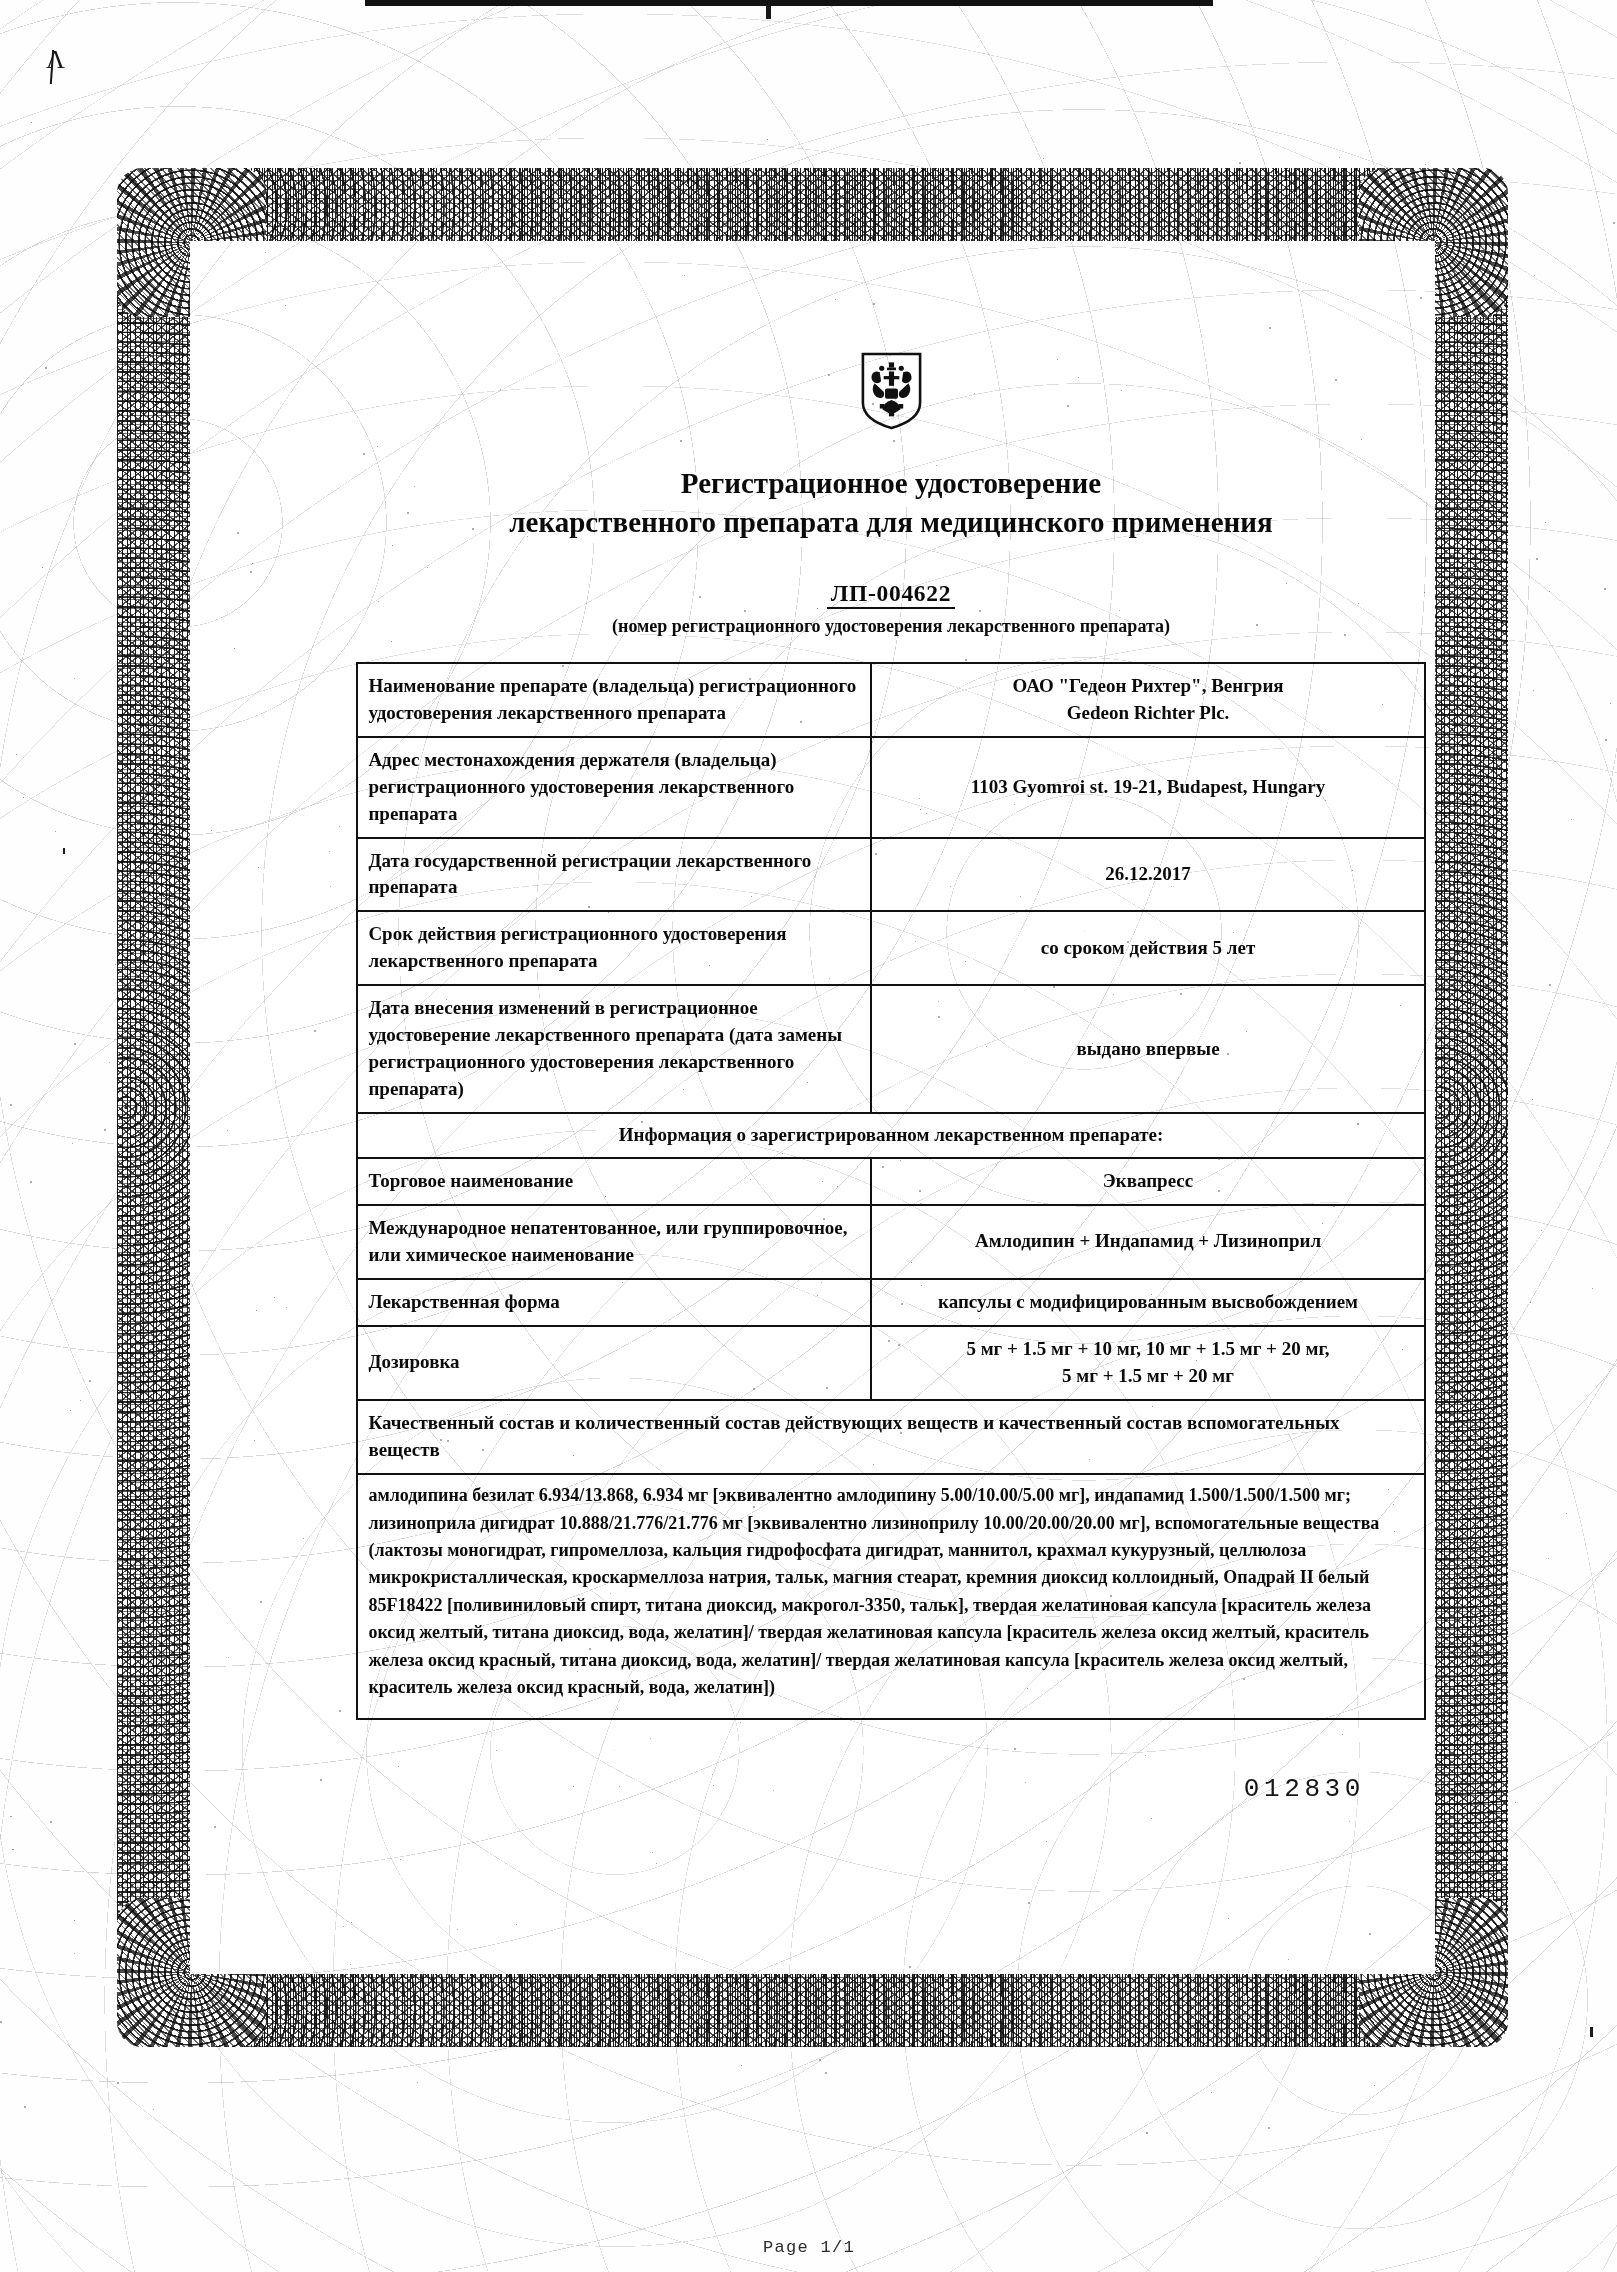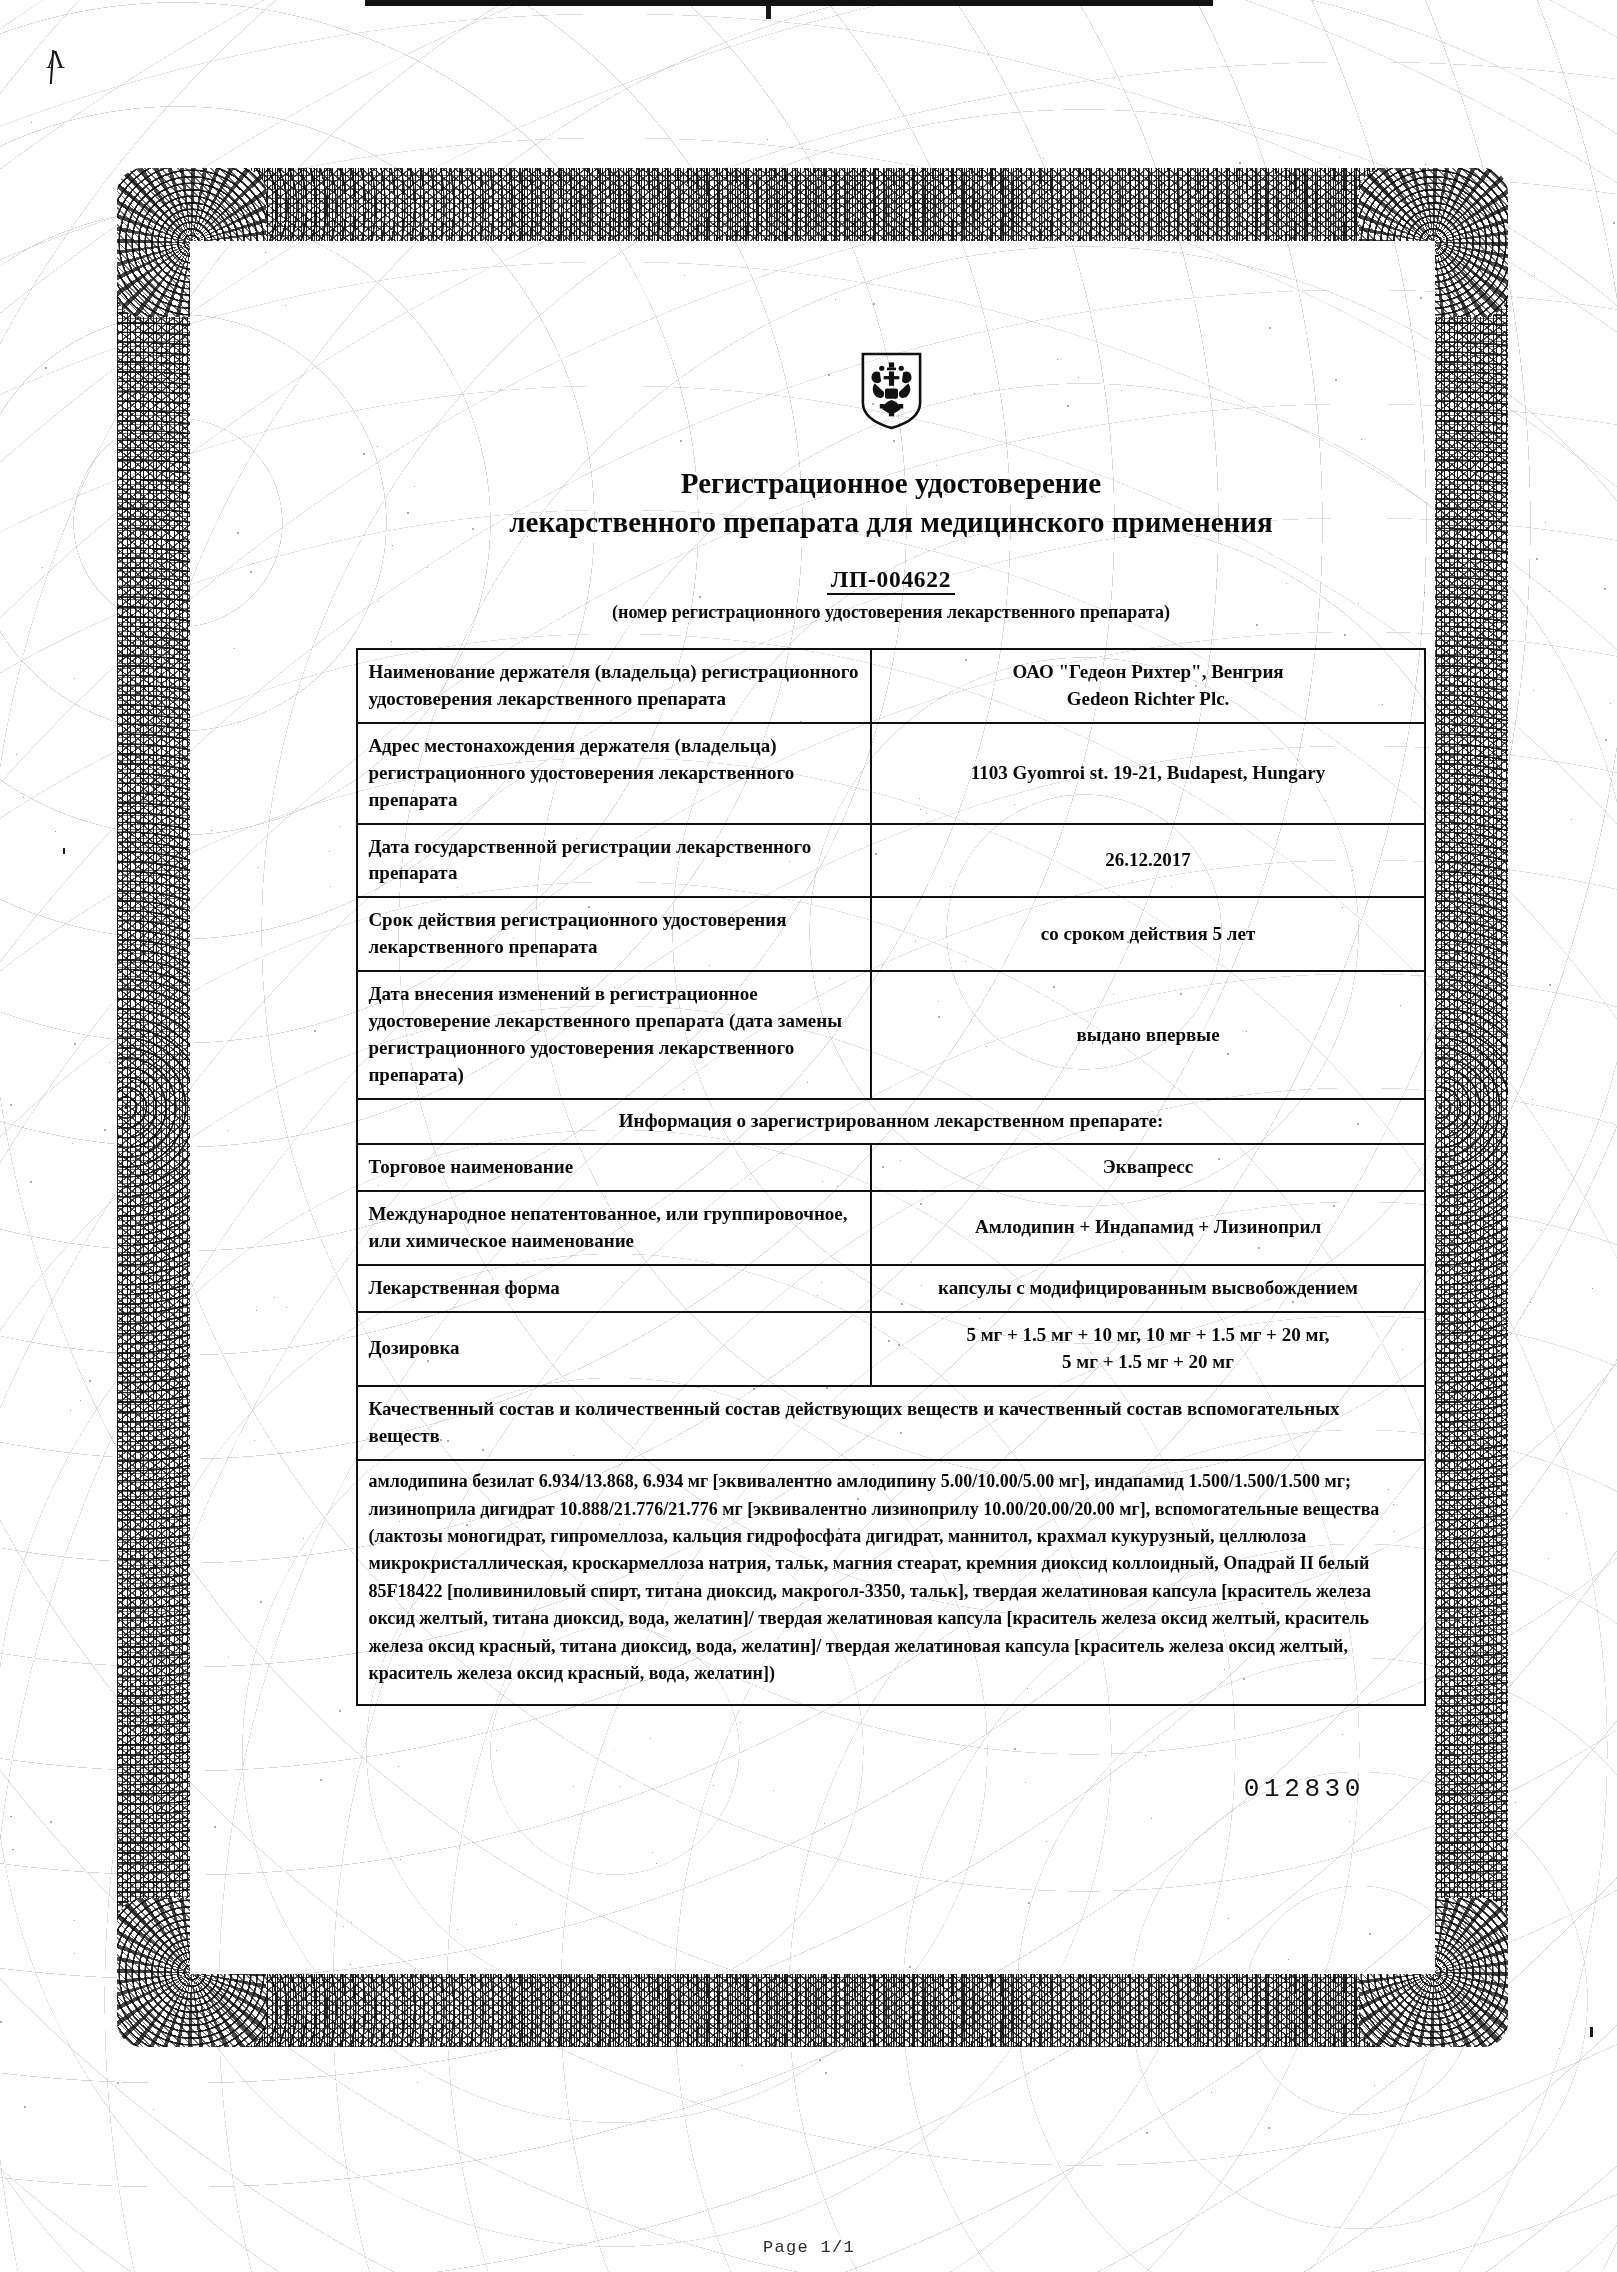"ЛП-004622" #registration-number { margin-top: 24px -> 38px }
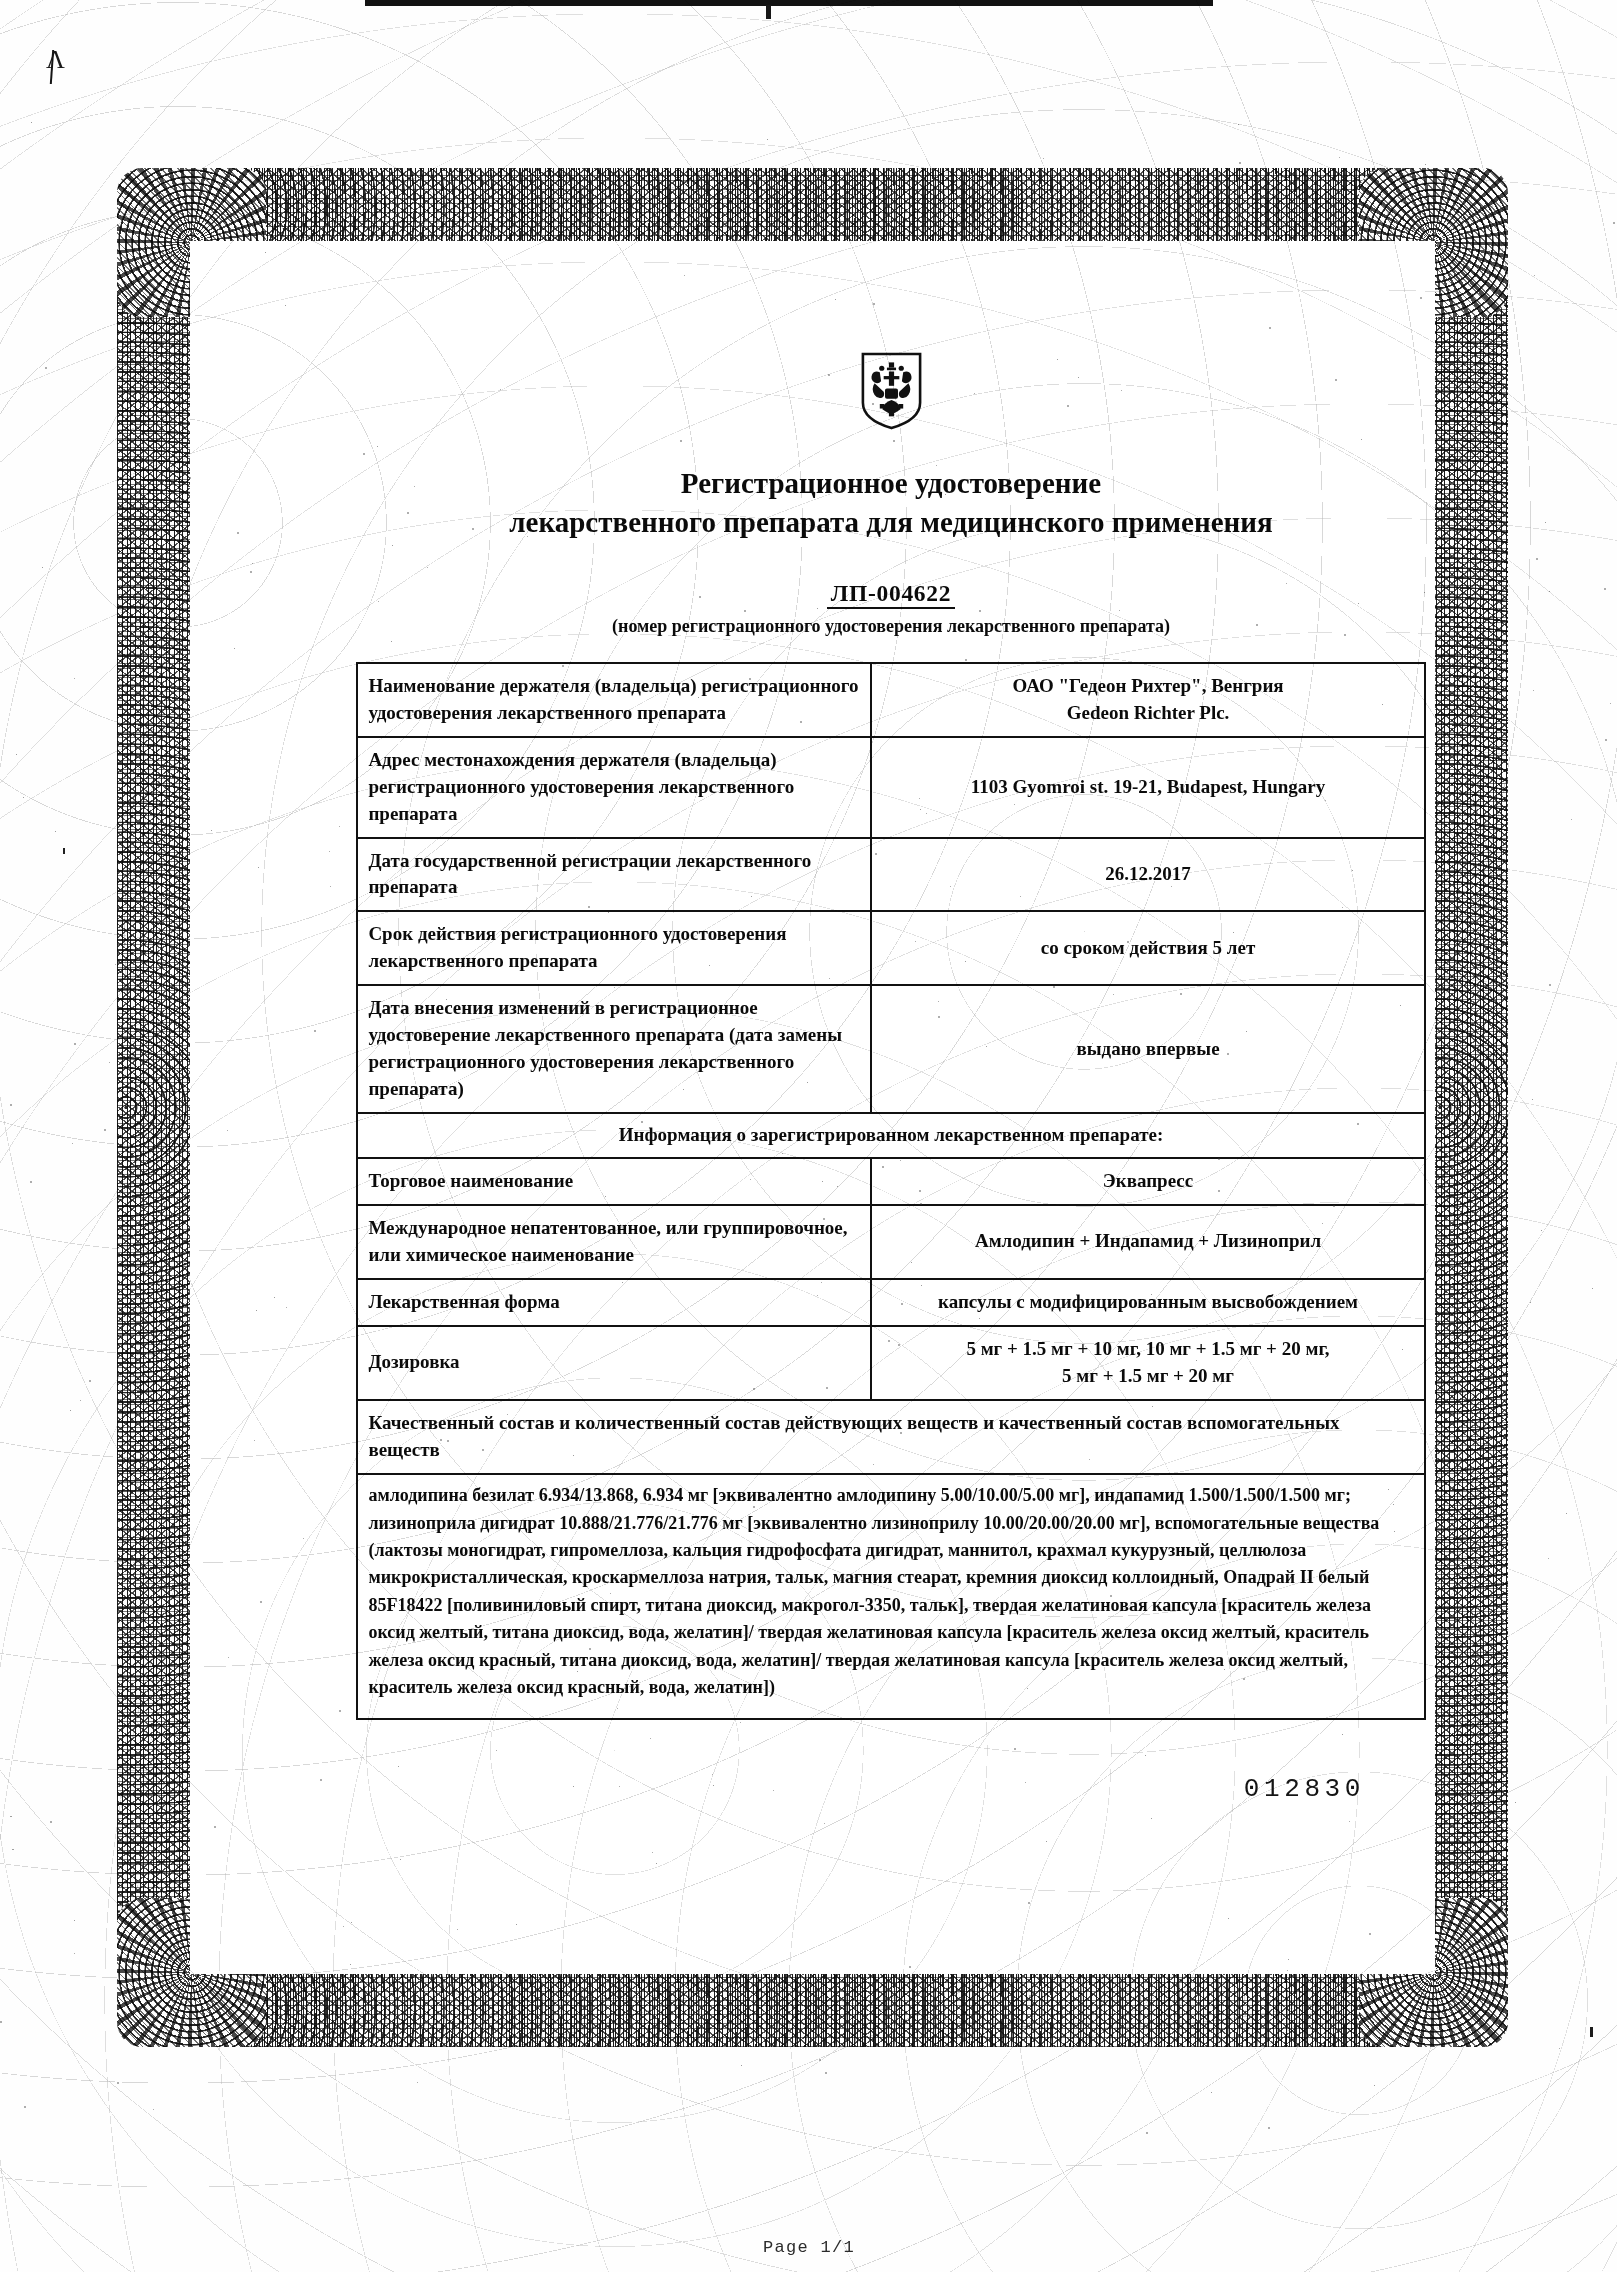"Наименование держателя (владельца)" td.field-label { text: держателя -> препарате }
